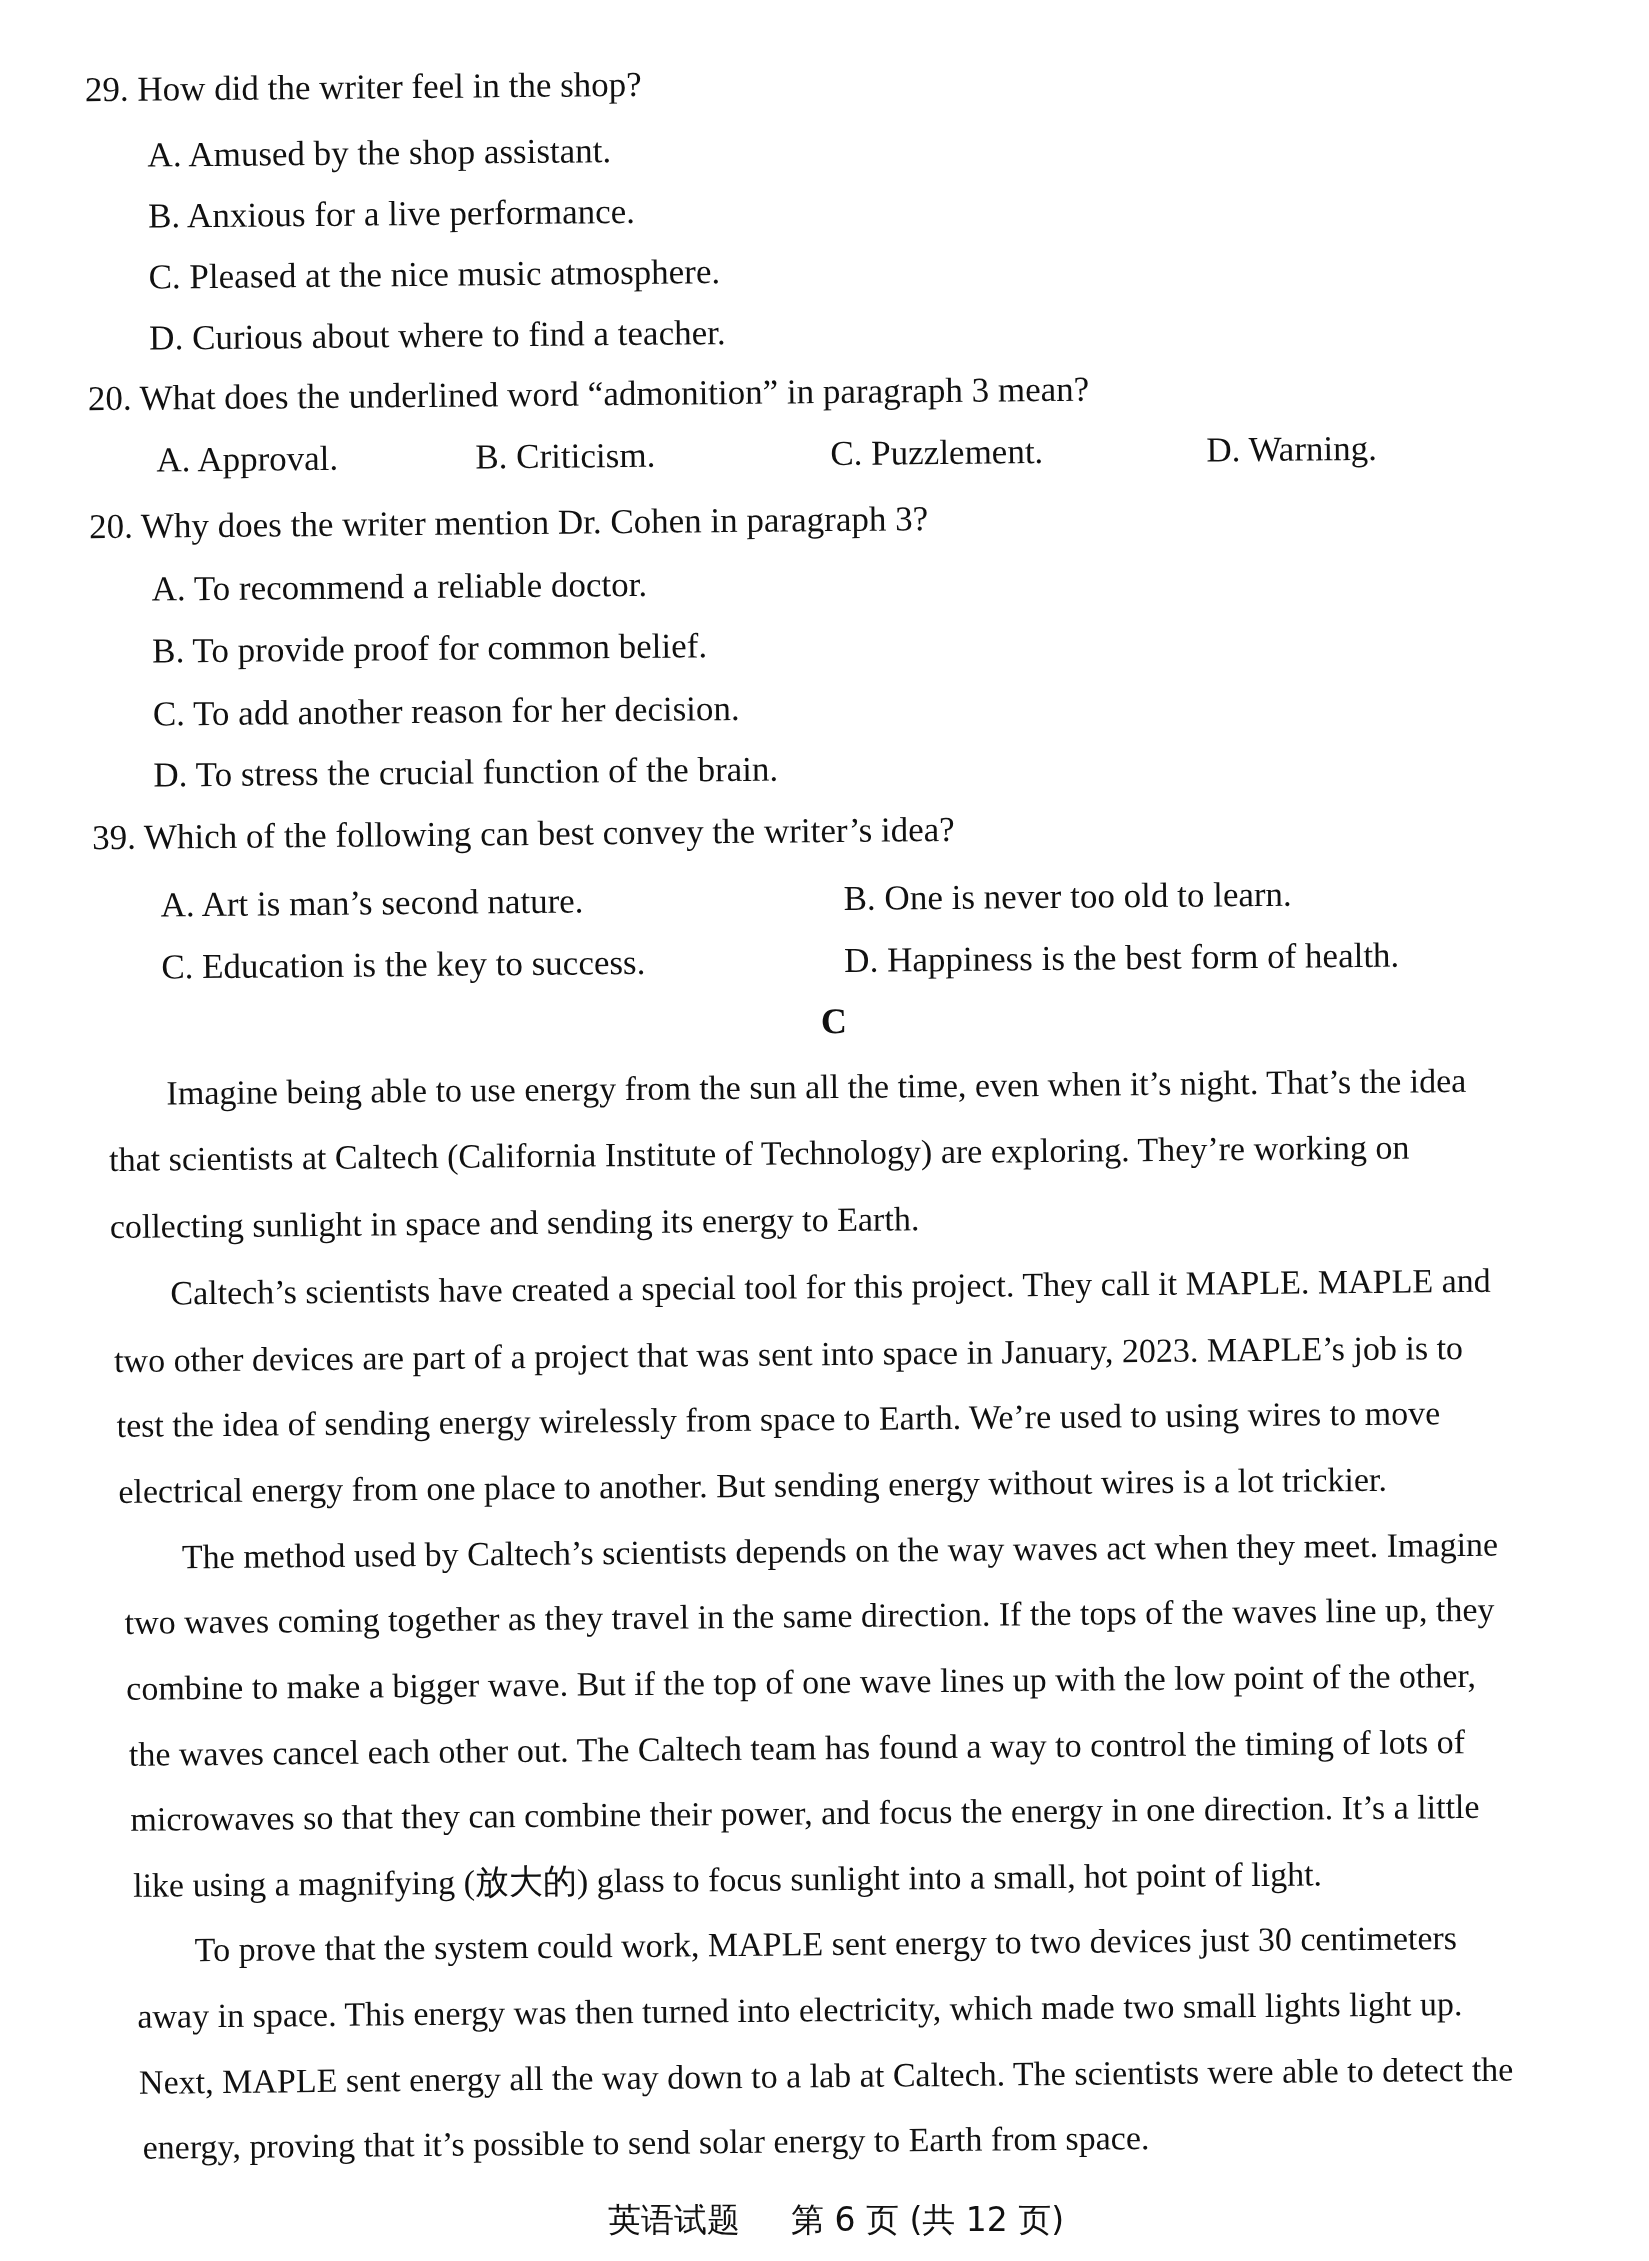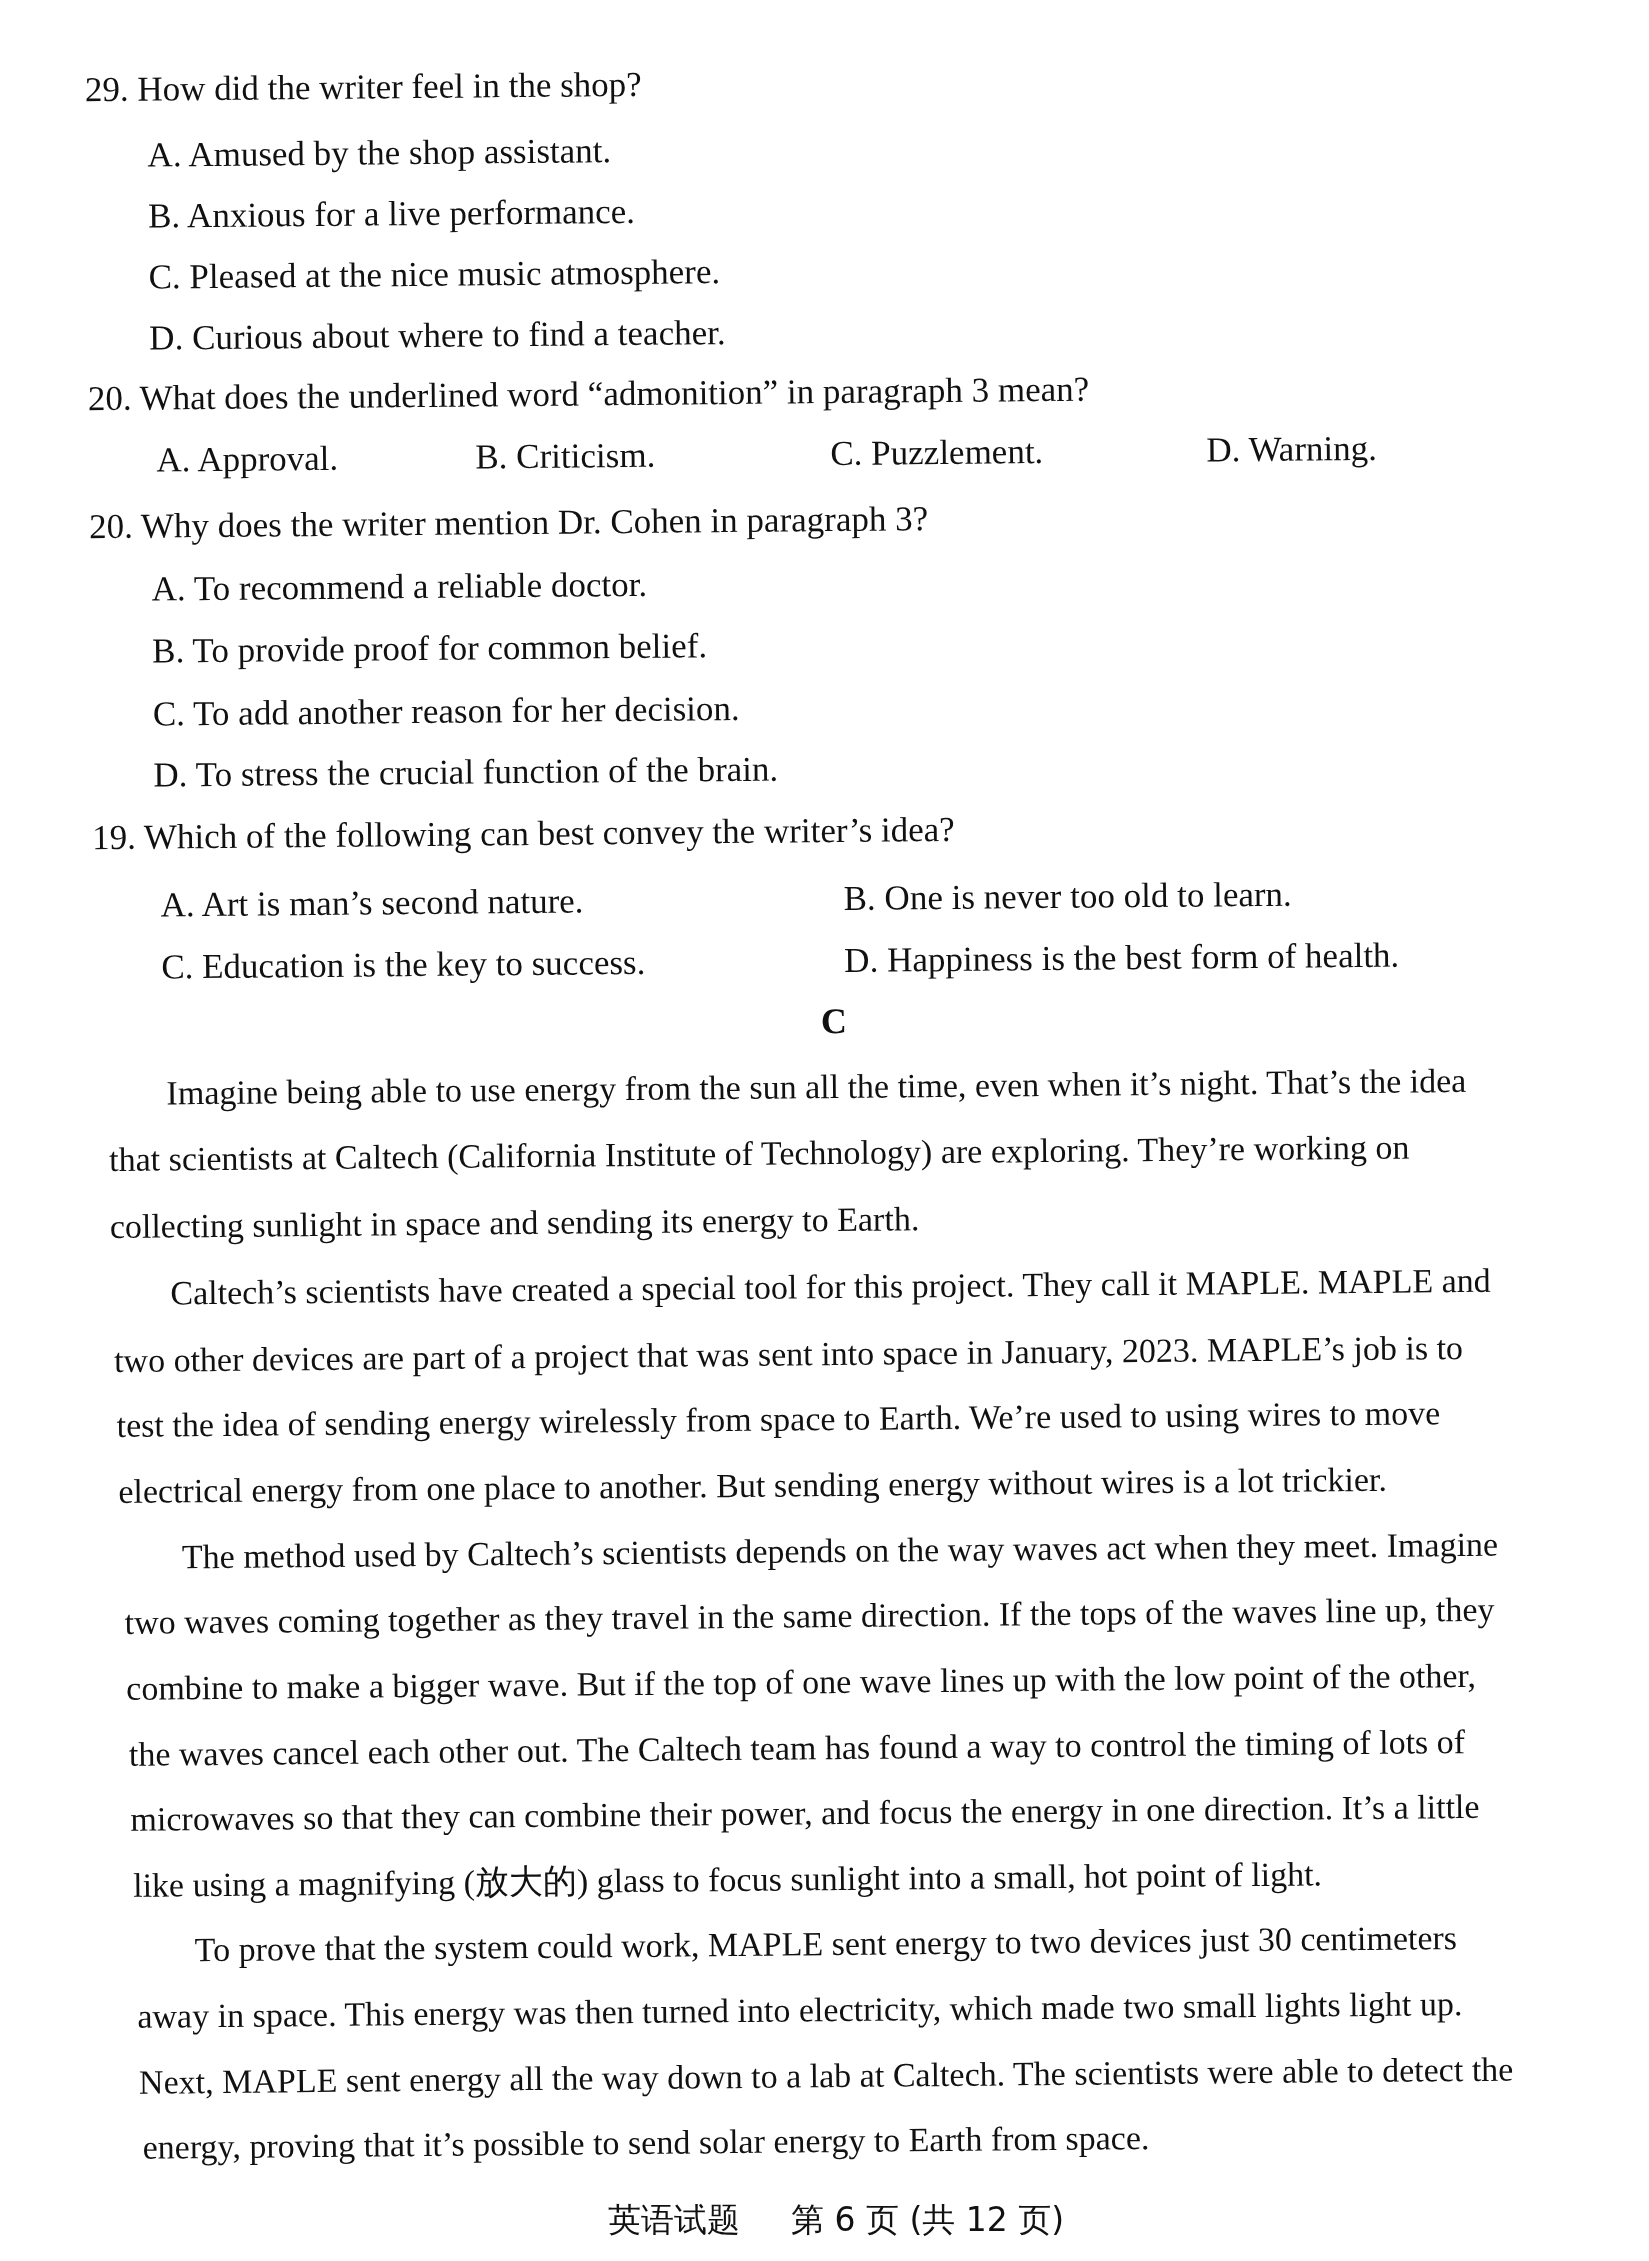"19." span { text: 19 -> 39 }
